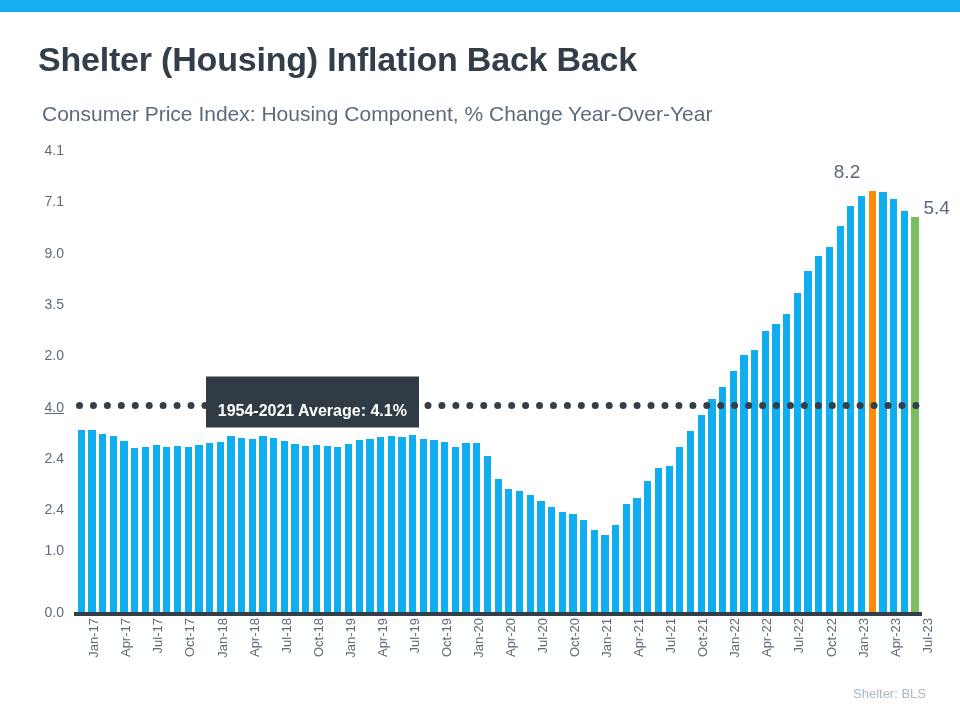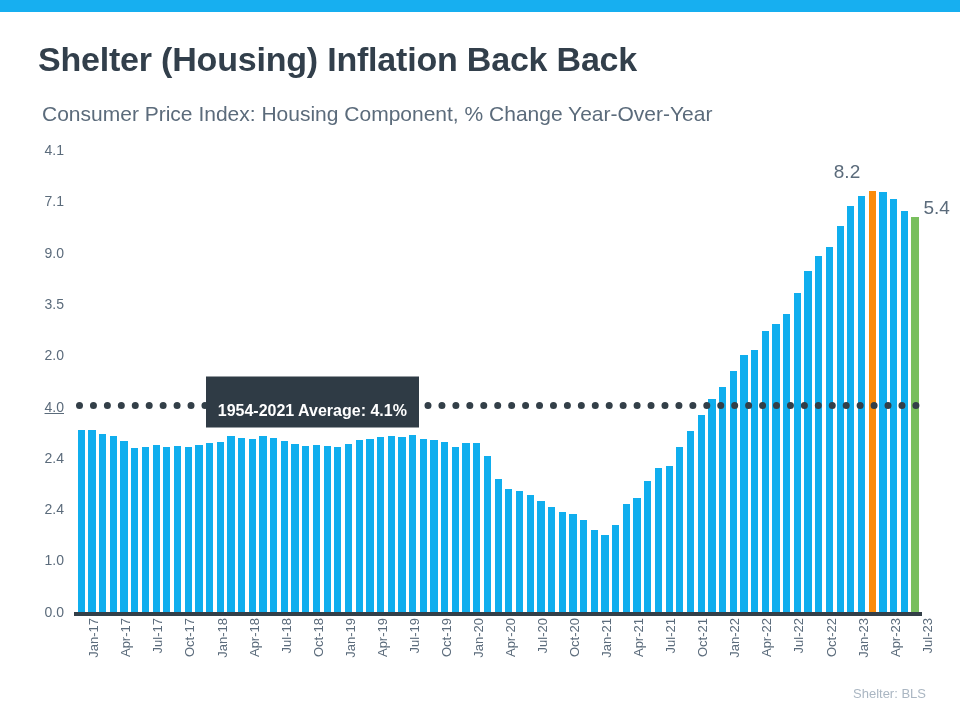"1.0" div.ytick { top: 410px -> 400px }
